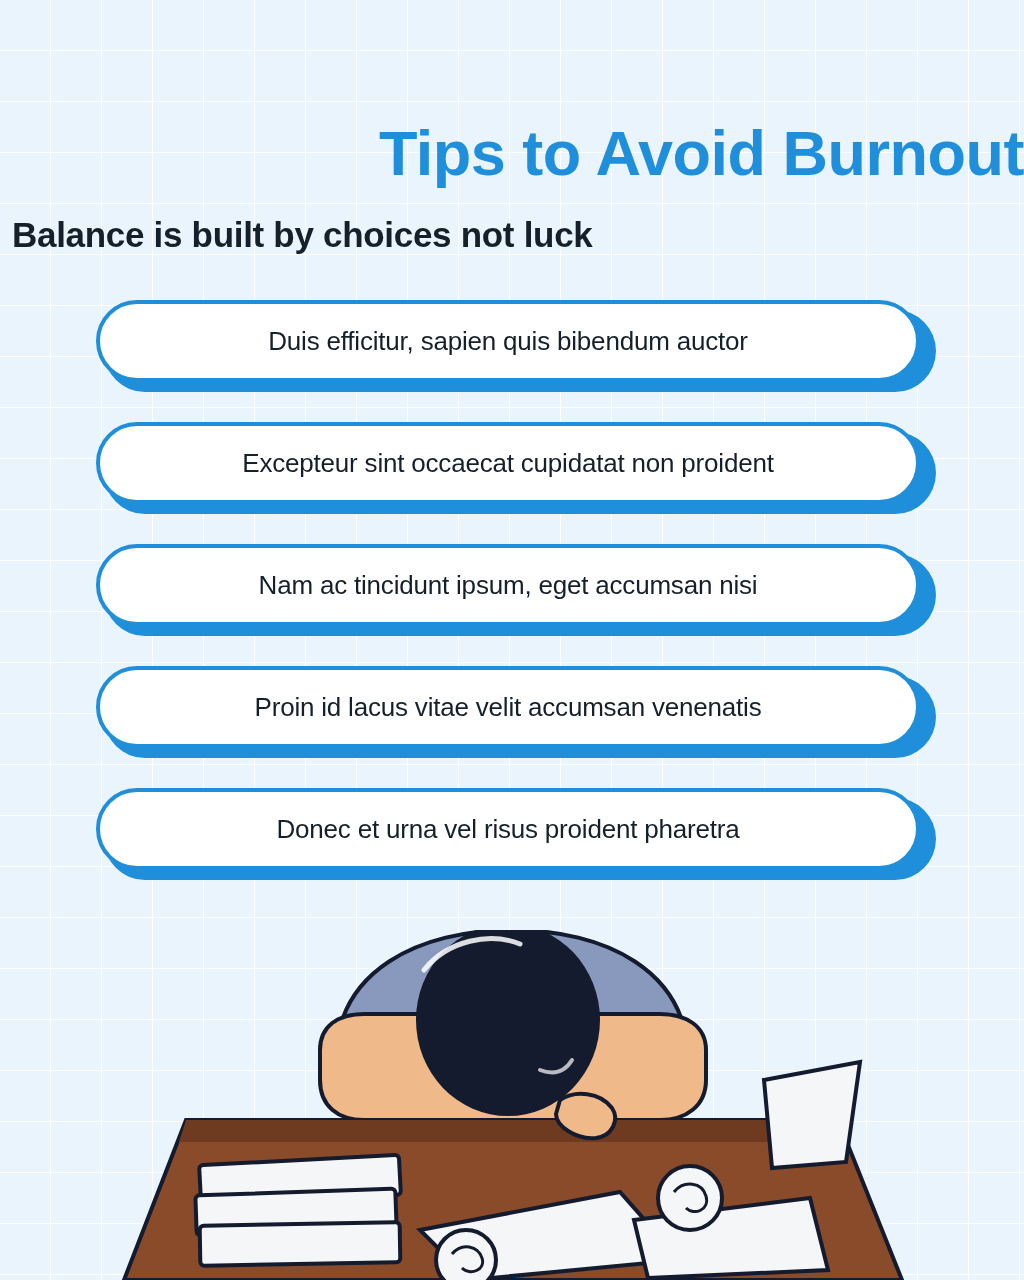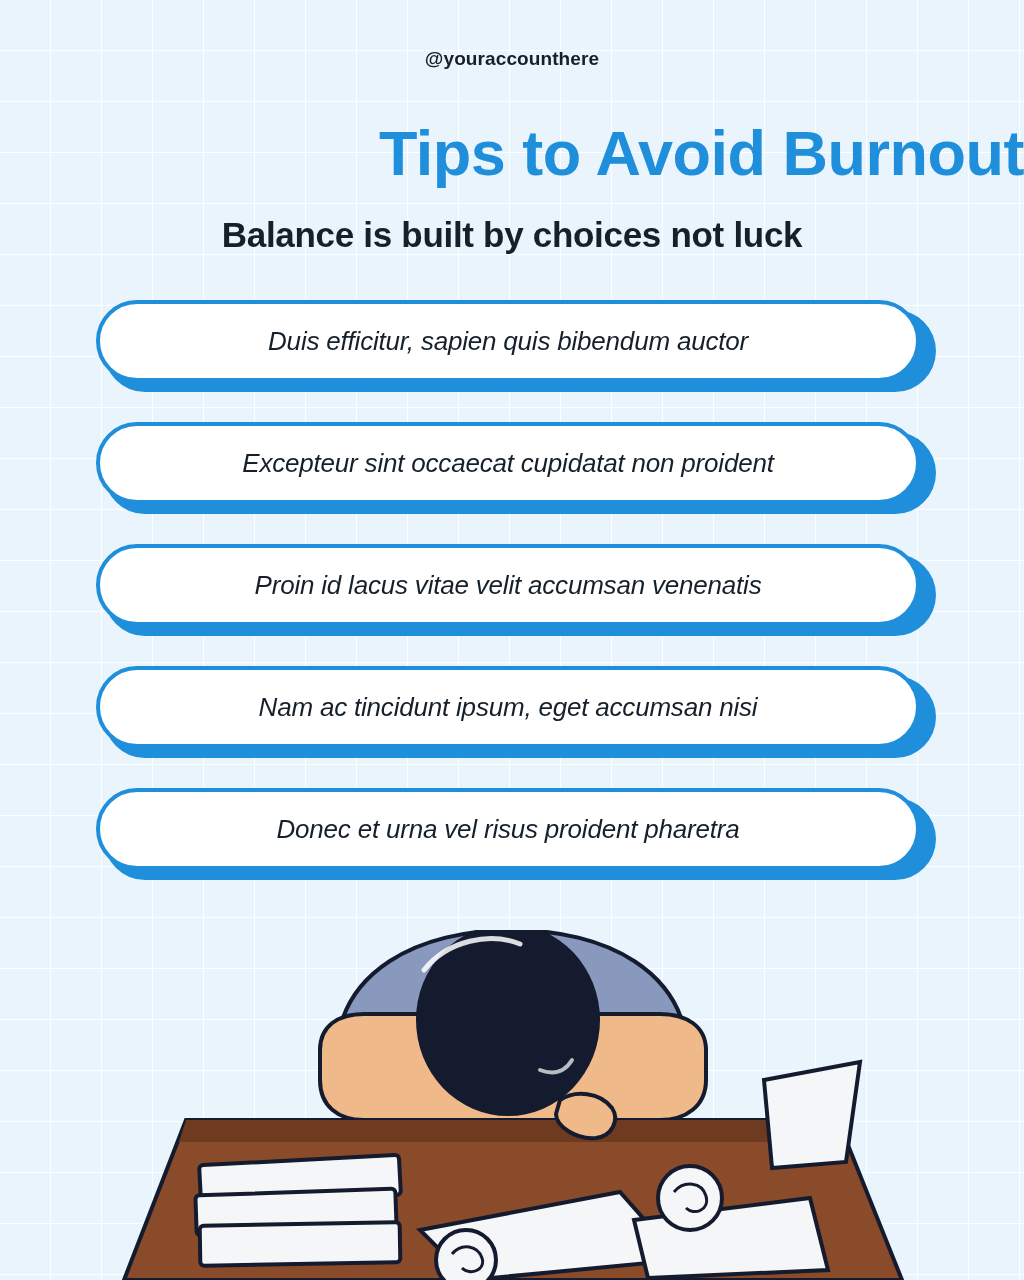"@youraccounthere" div.handle { html: <div>@youraccounthere</div> -> none }
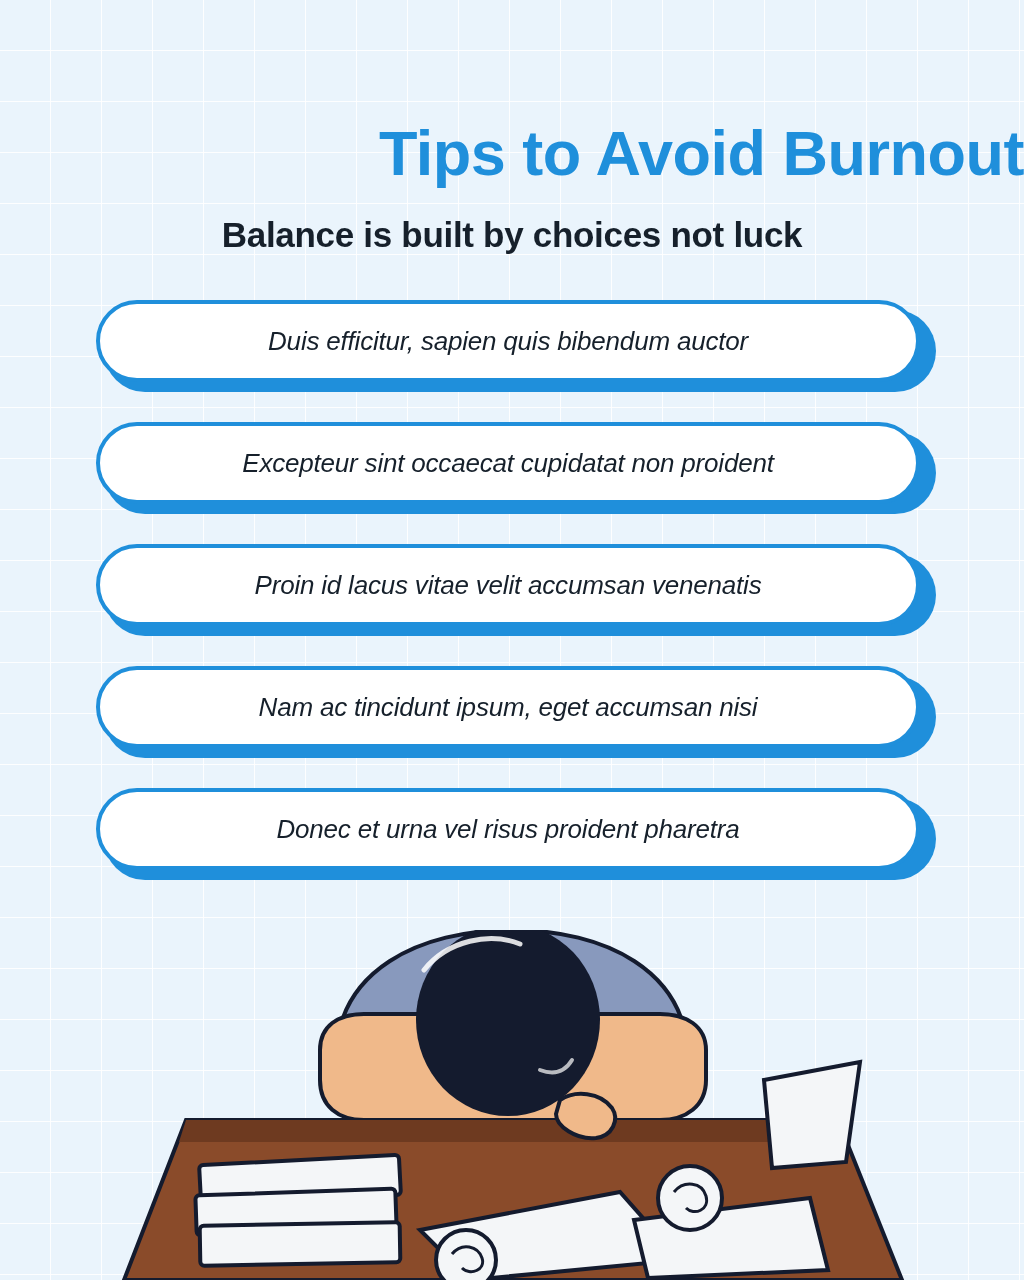"Balance is built by choices" .subtitle { text-align: center -> none }
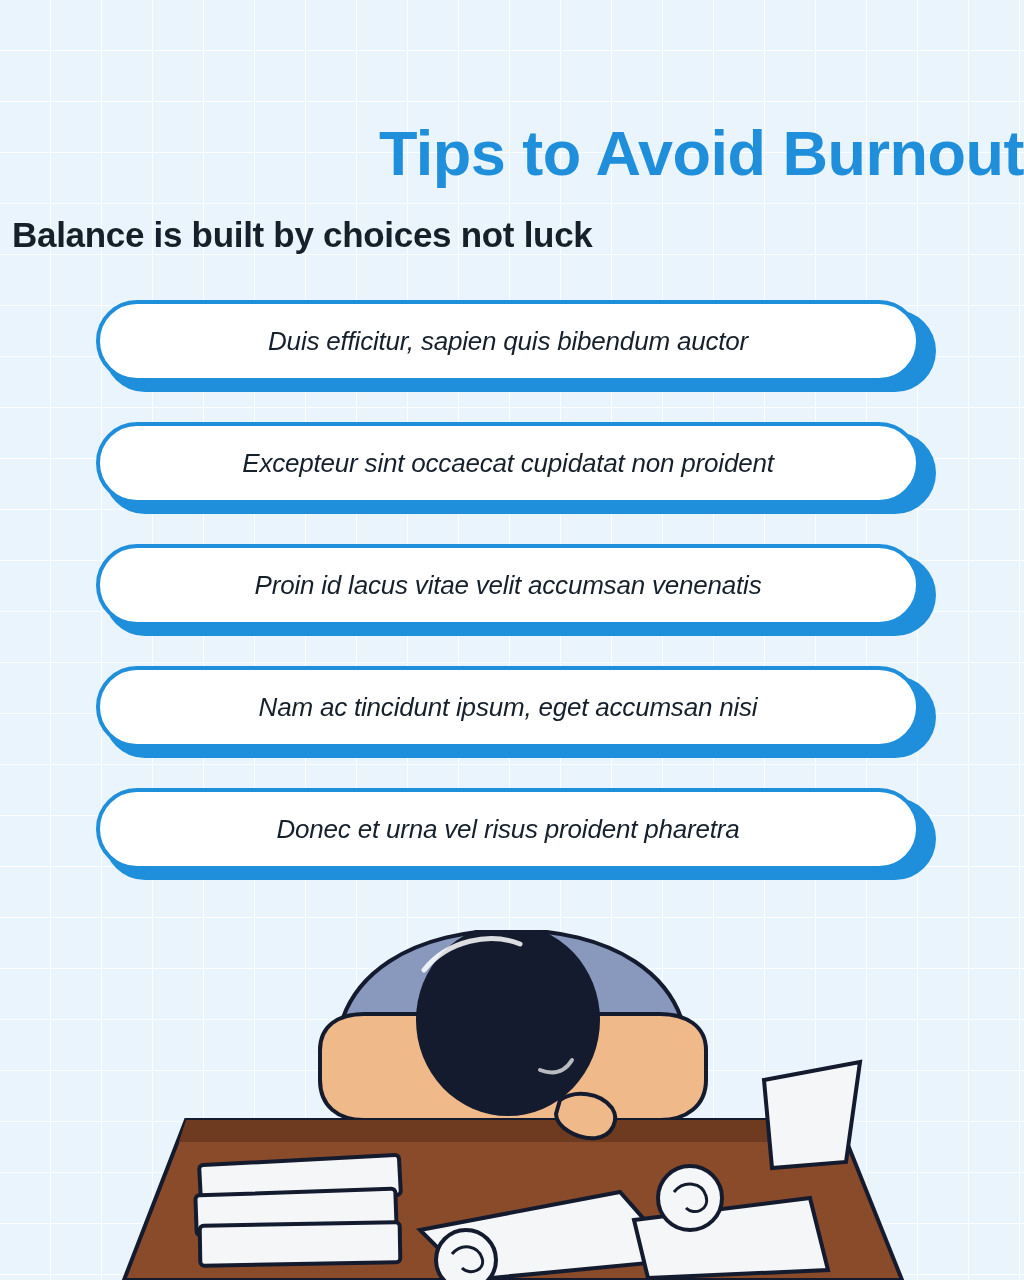"Duis efficitur, sapien quis bibendum" .tip-text { font-style: italic -> none }
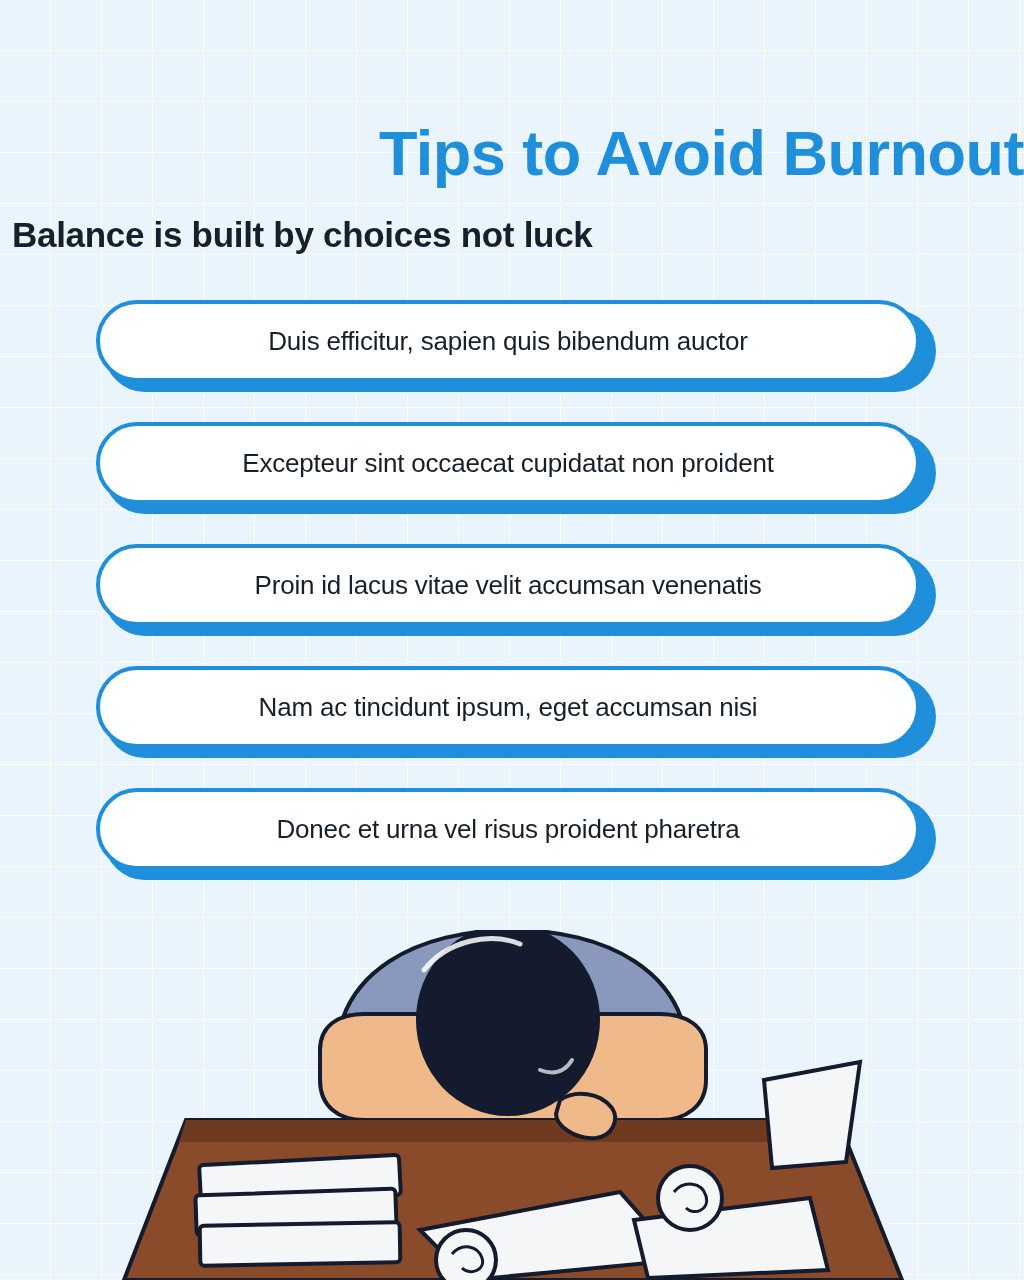"Proin id lacus vitae velit" div.tip { order: before "Nam ac tincidunt ipsum, eget" -> after "Nam ac tincidunt ipsum, eget" }
